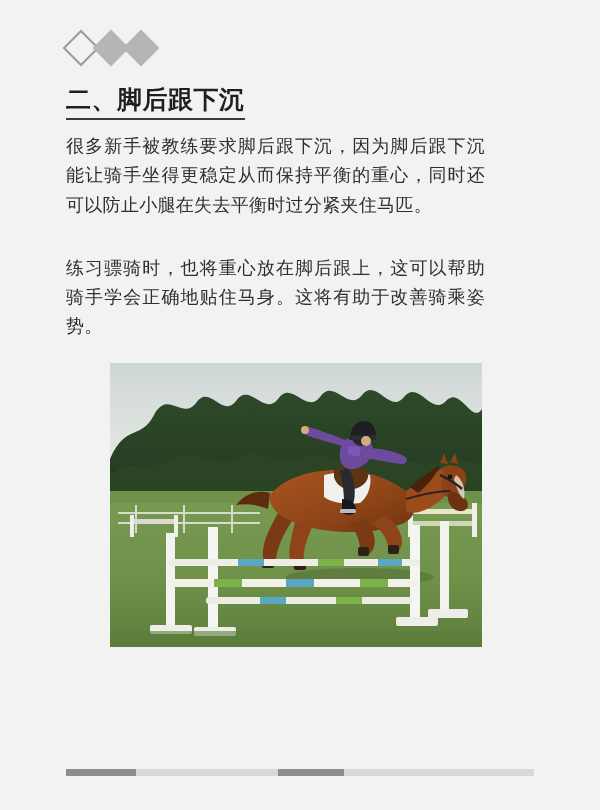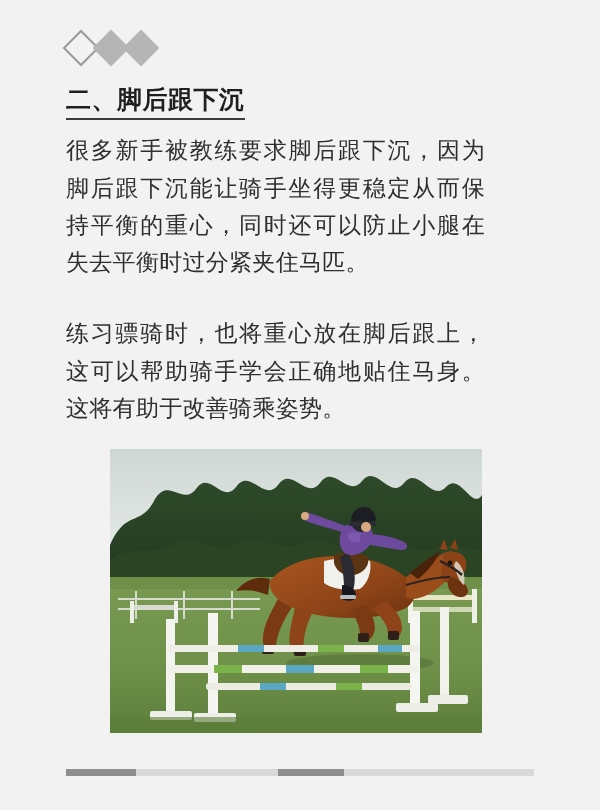"很多新手被教练要求脚后跟下沉，因为脚后跟下沉能让骑手坐得更稳定从而保持平衡的重心" .para { font-size: 23px -> 18px }
